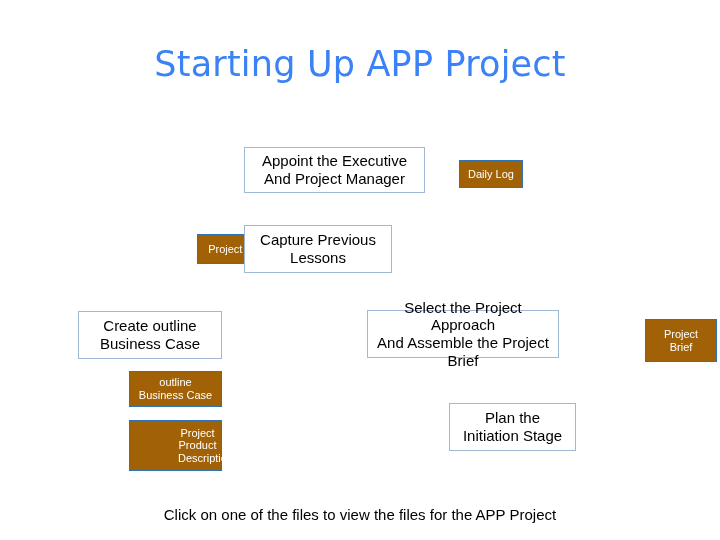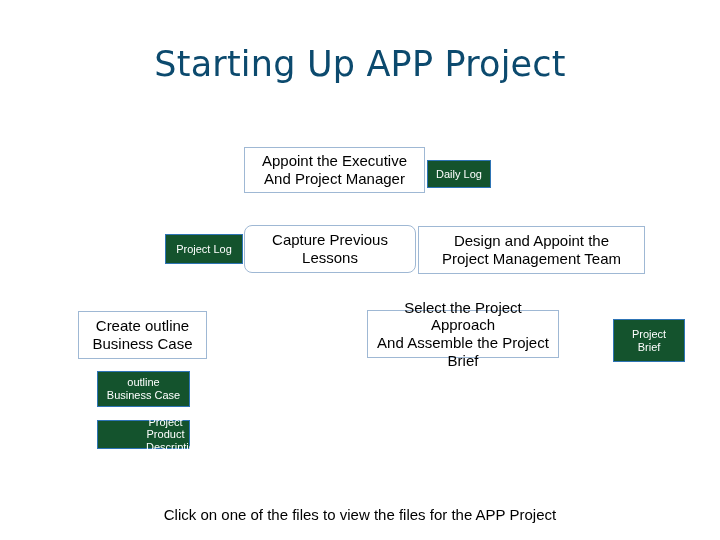"Starting Up APP Project" .title { color: #0c4a6e -> #3b82f6 }
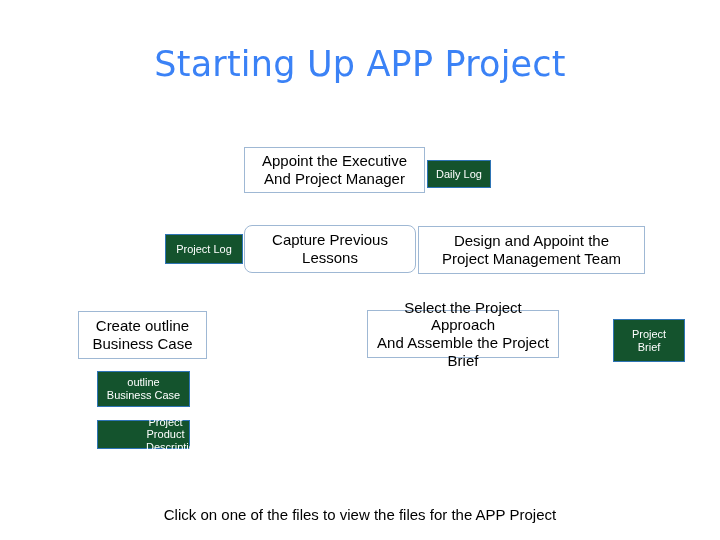"Daily Log" .box.blue { background: #14532d -> #a16207; margin-left: none -> 32px }
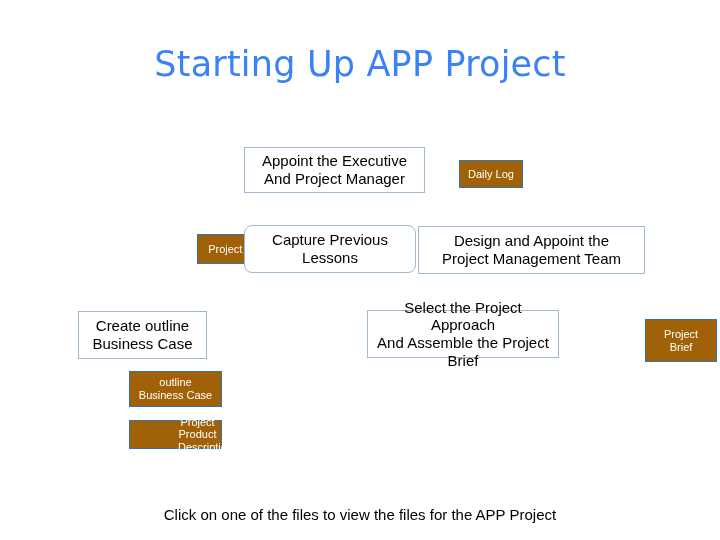"Capture Previous" div.box { border-radius: 8px -> none; width: 172px -> 148px }
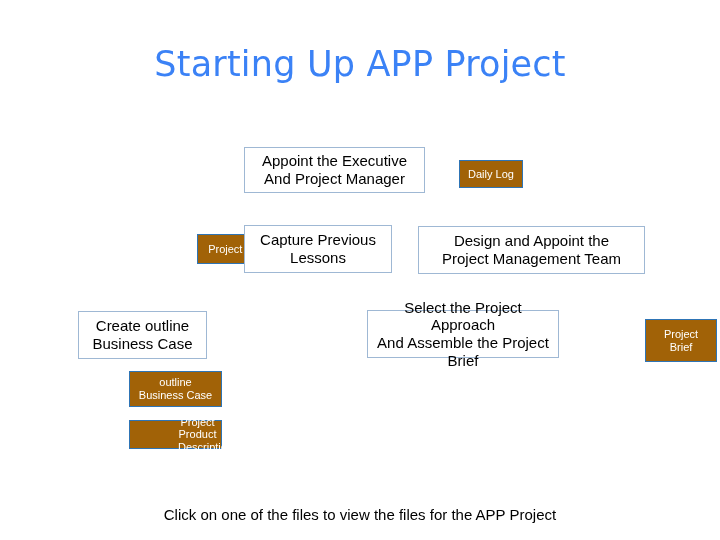"Design and Appoint the" div.box { html: <div> <span>Design and Appoint the<br>Project Management Team</span> </div> -> none }
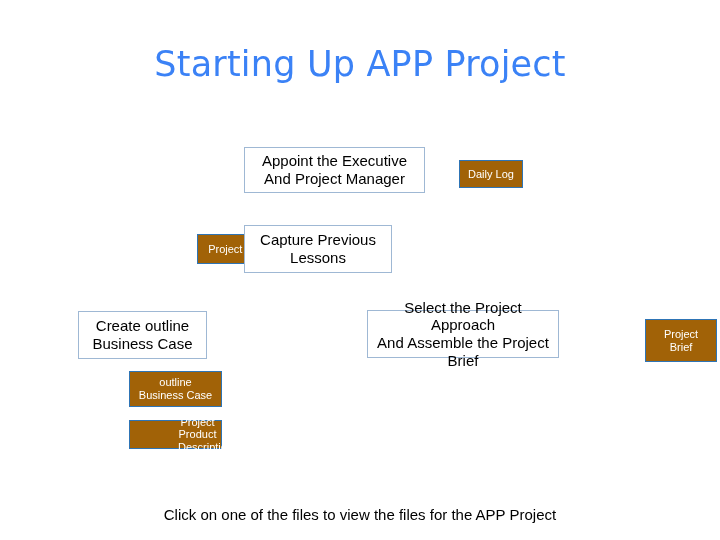"Create outline" div.box { width: 129px -> 144px }
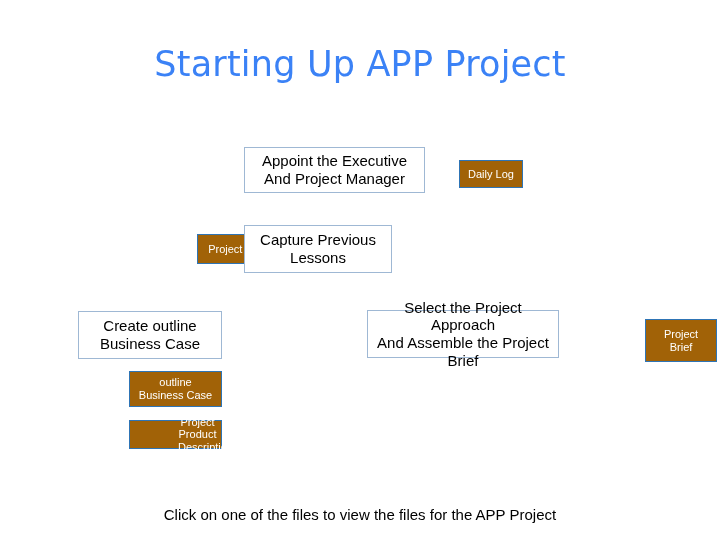"Plan the" div.box { html: none -> <div> <span>Plan the<br>Initiation Stage</span> </div> }
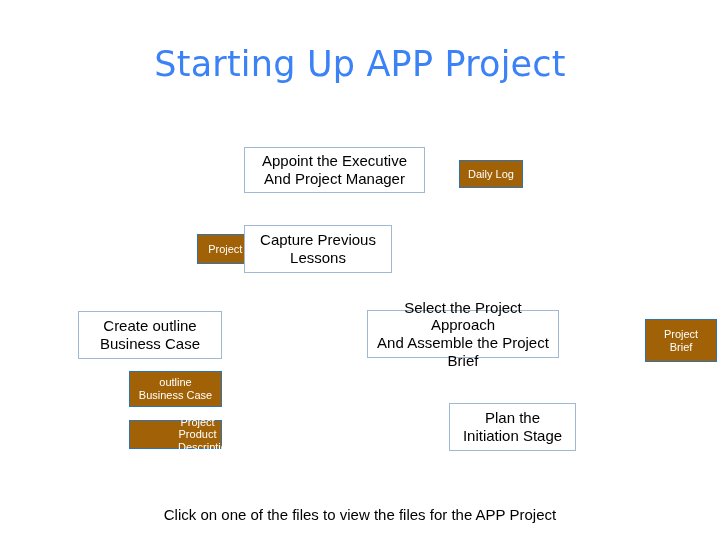"Project Product" div.box { height: 29px -> 51px }
